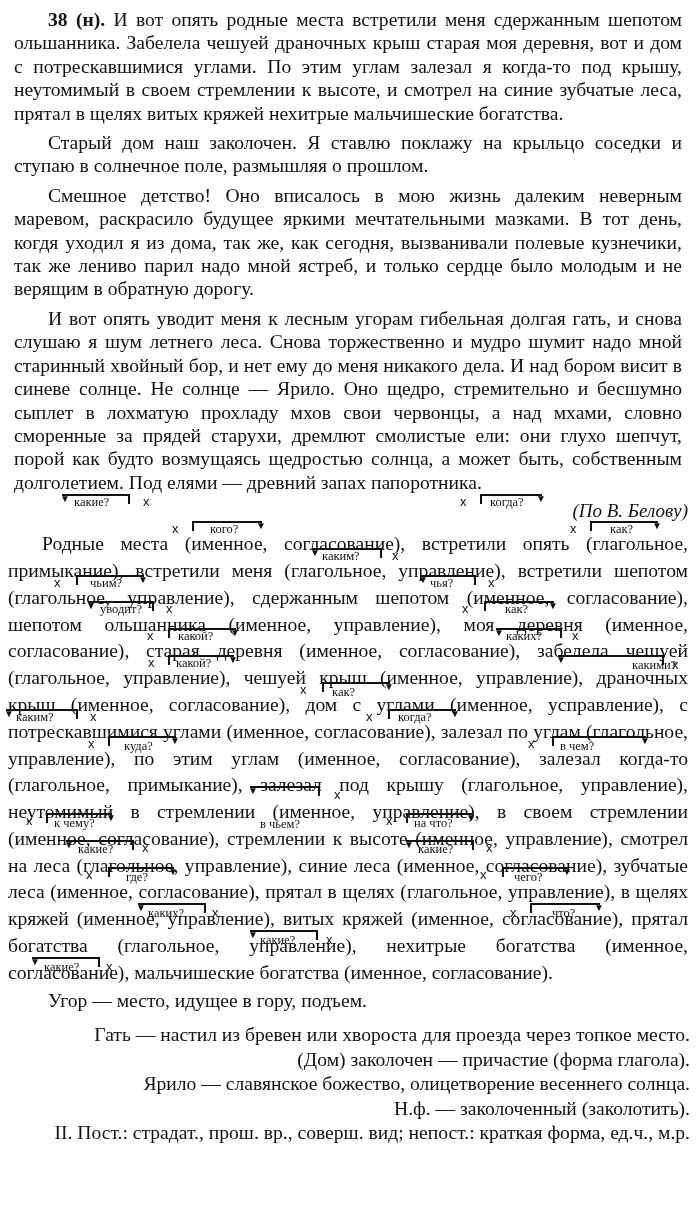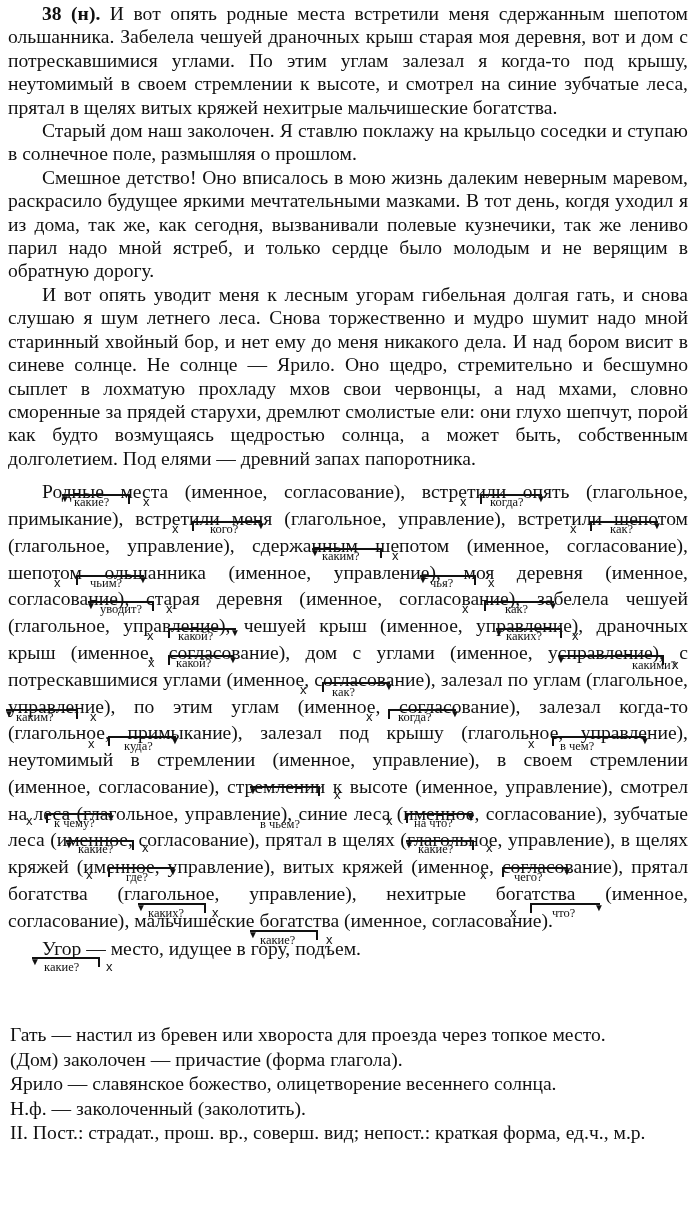"38 (н). И вот опять" .p { margin: 0 -> 6px }
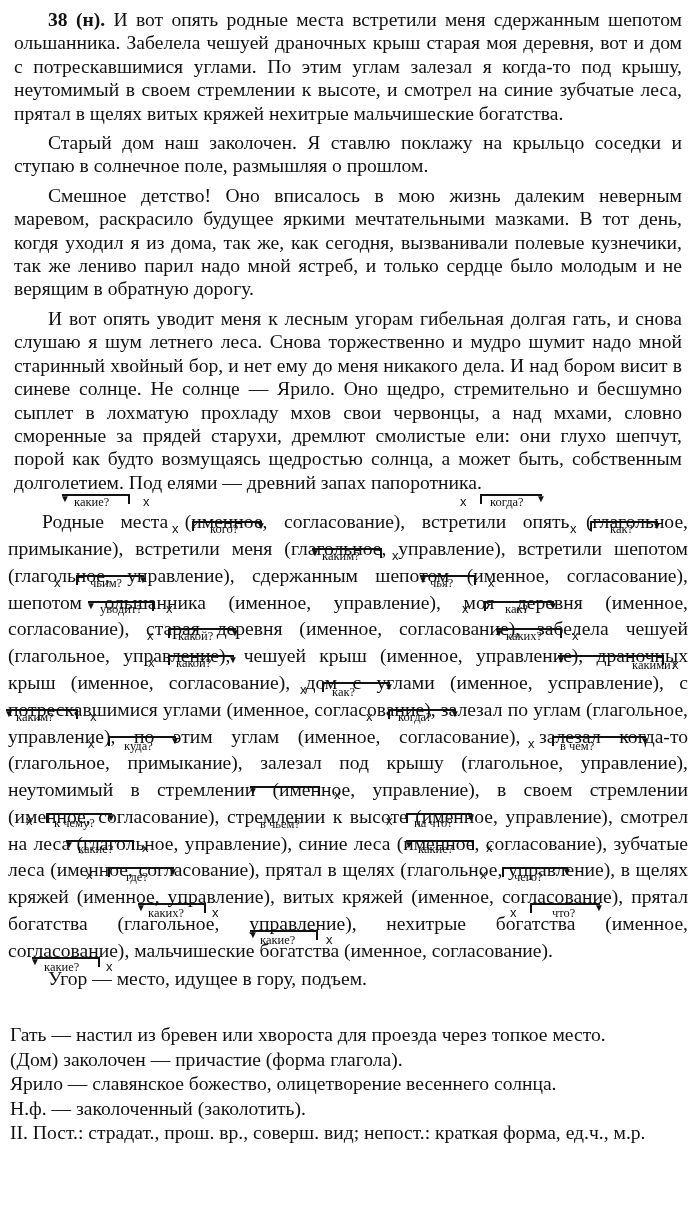"(По В. Белову)" p.src { html: none -> <p>(По В. Белову)</p> }
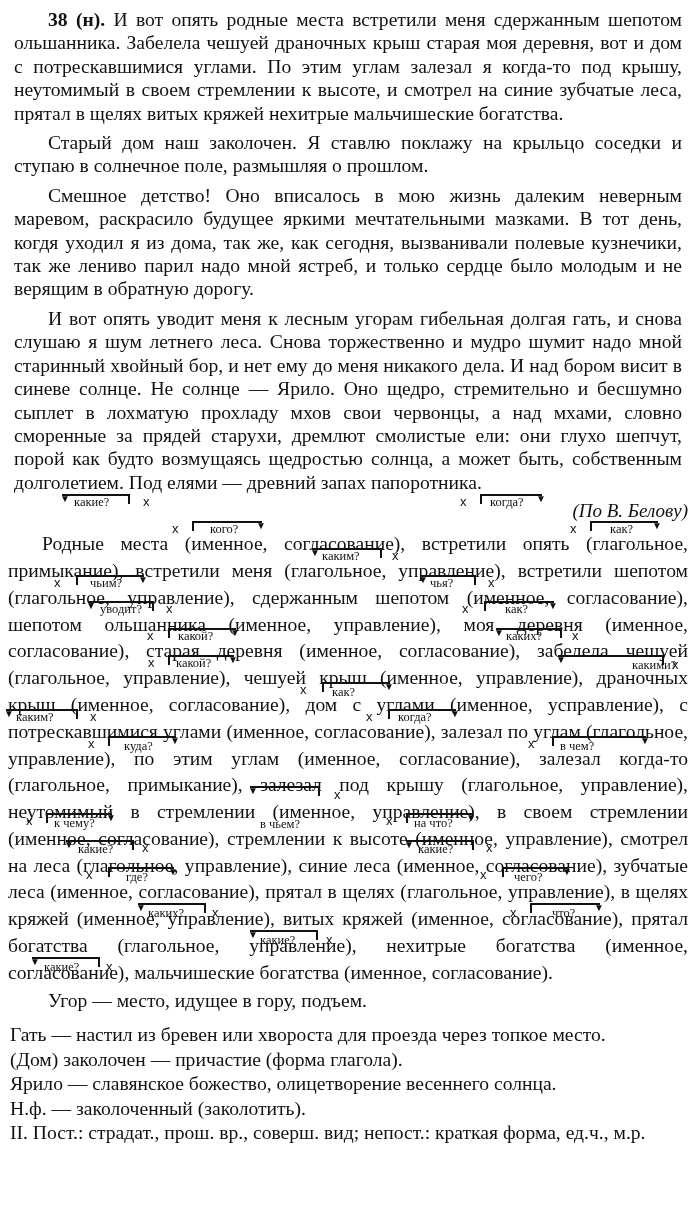"Гать — настил из бревен" .defs { text-align: none -> right }
